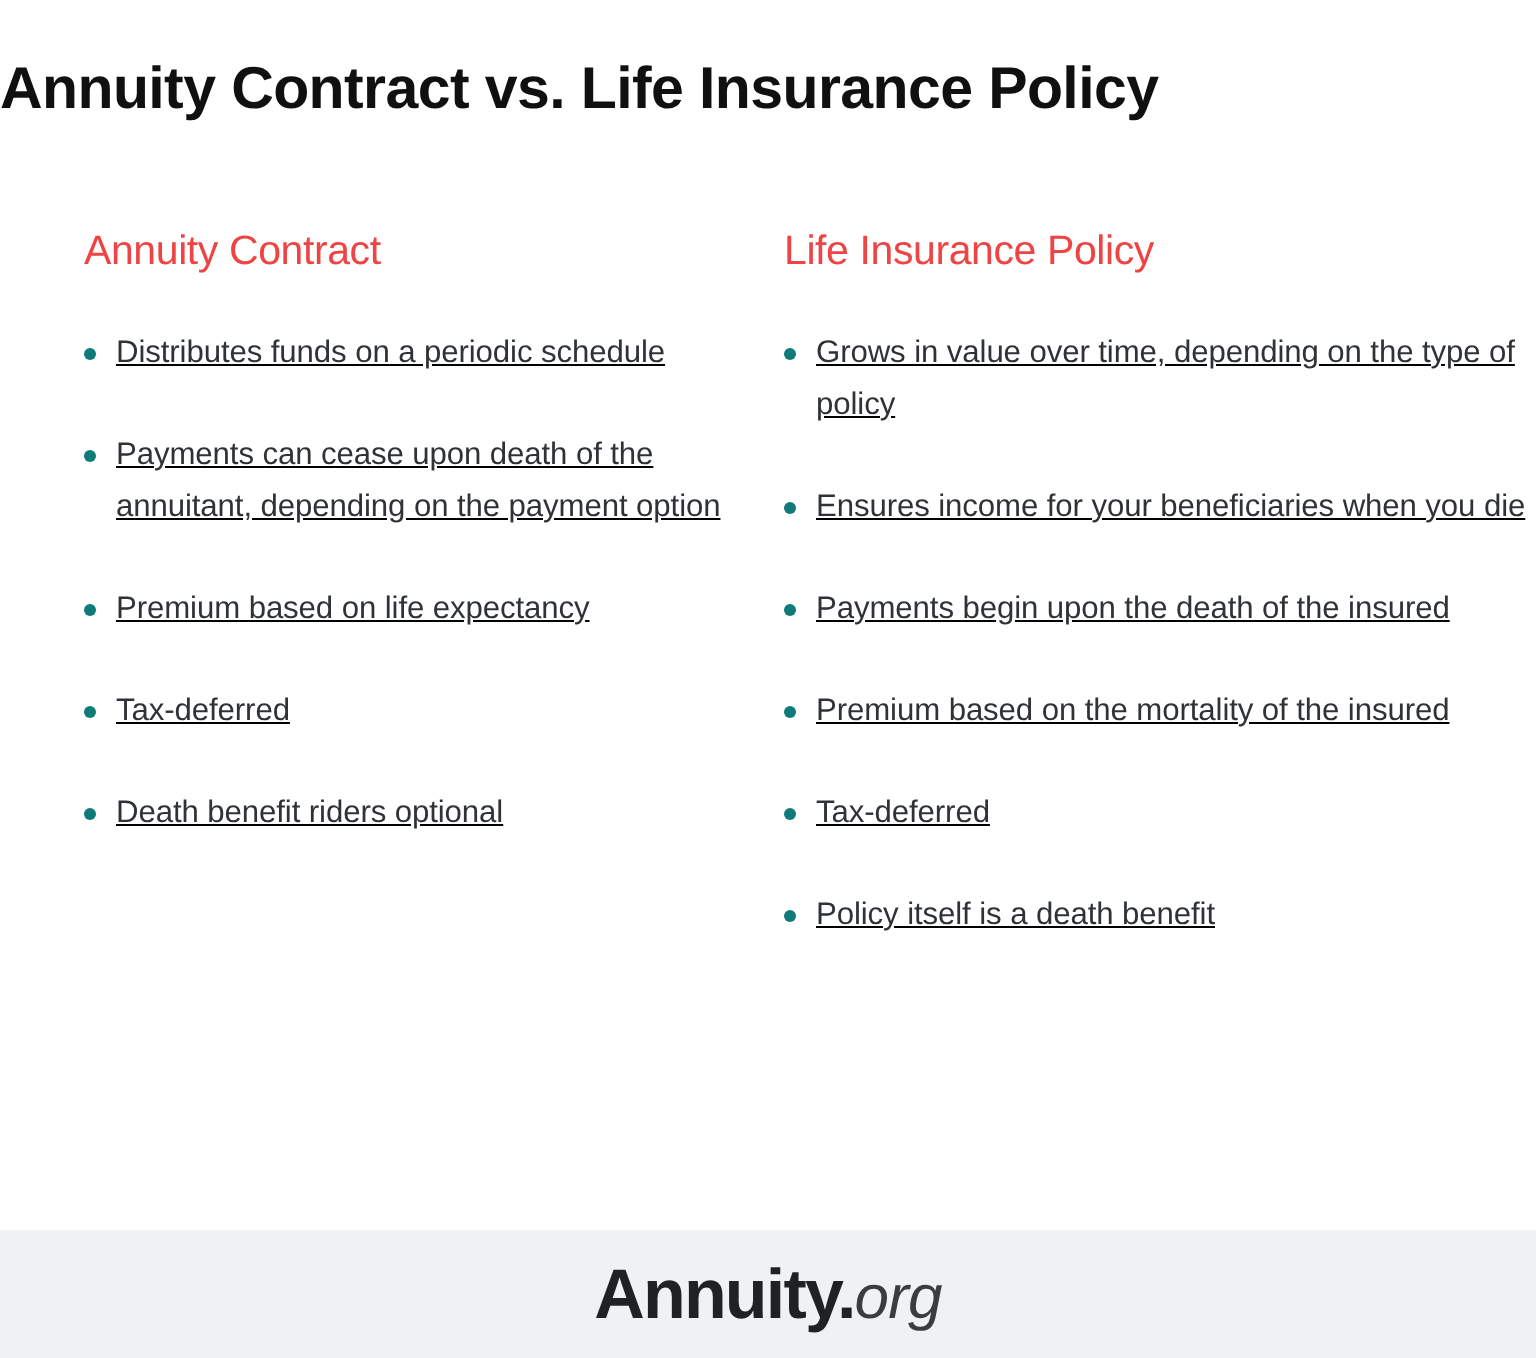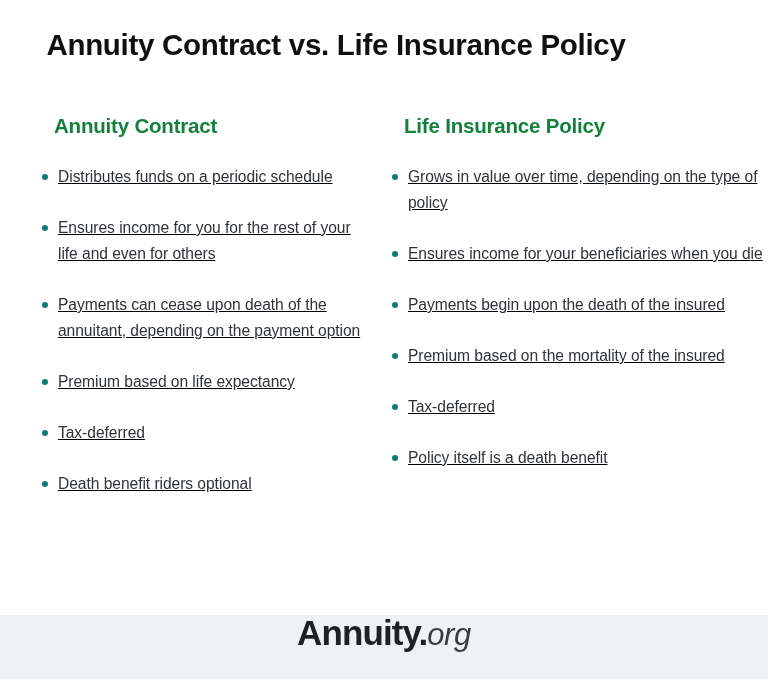"Annuity Contract vs. Life Insurance" .title { text-align: center -> none }
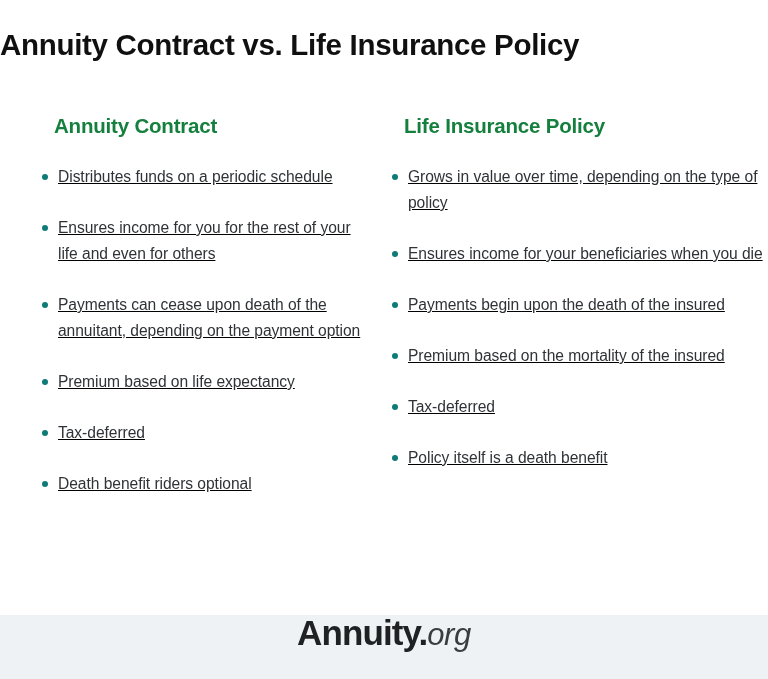"Annuity Contract" .col-heading { color: #15803d -> #ef4444; font-weight: bold -> normal; margin: 0 0 24px 12px -> 0 0 24px 0 }
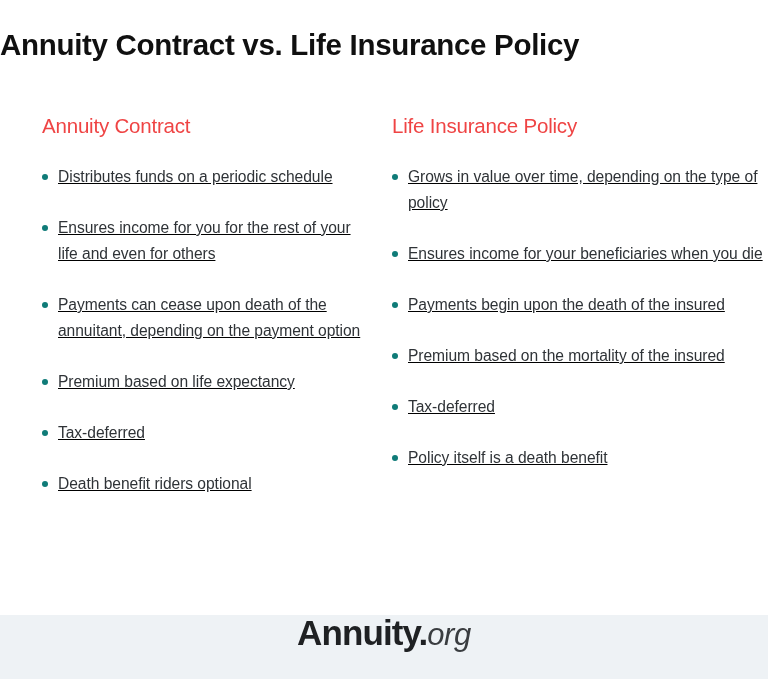"Ensures income for you for" li.bullet-item { html: <li> <span></span> <span>Ensures income for you for the rest of your life and even for others</span> </li> -> none }
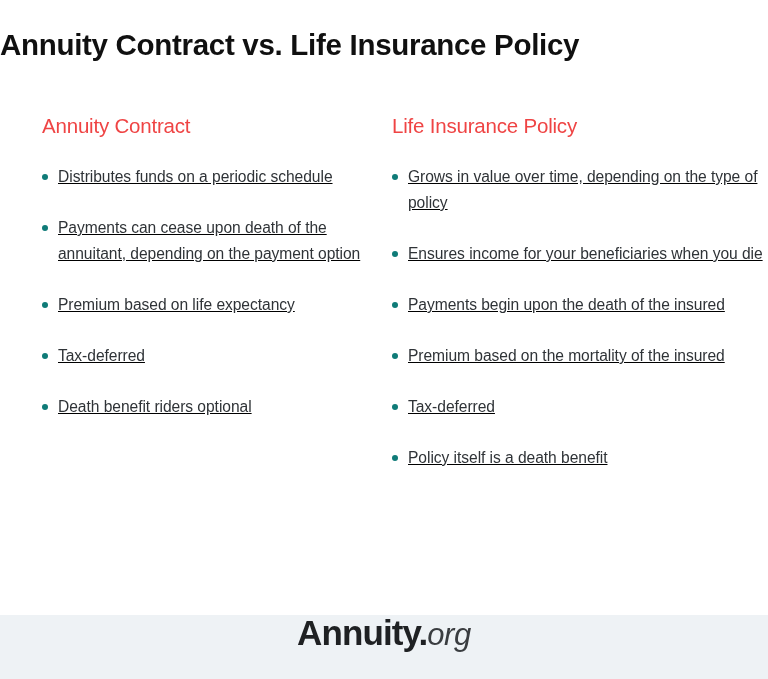"Annuity." .footer { align-items: flex-start -> center }
